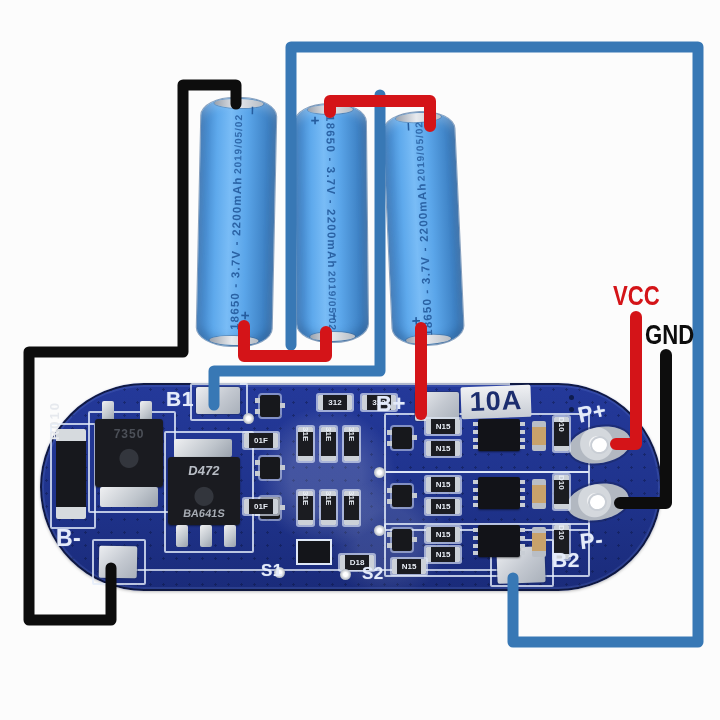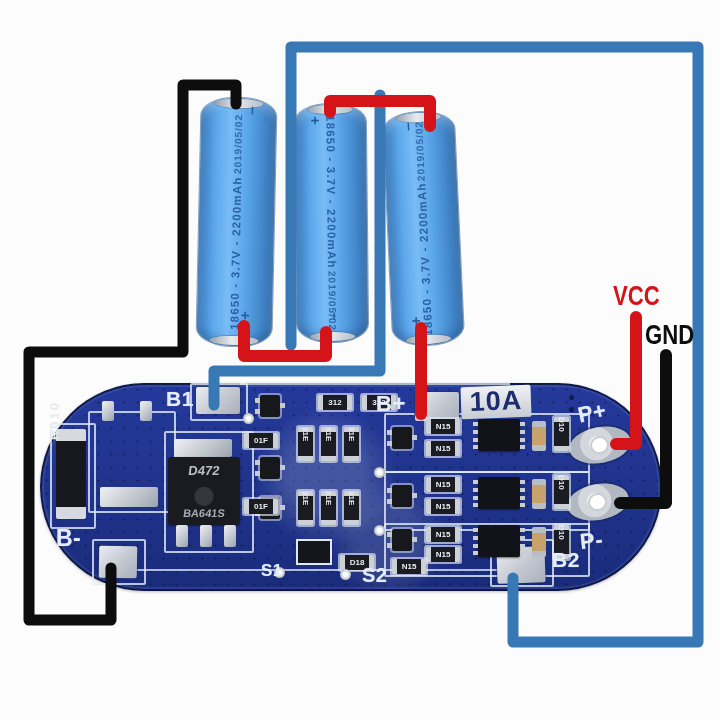"7350" div.blk { html: none -> <div> <div>7350</div> </div> }
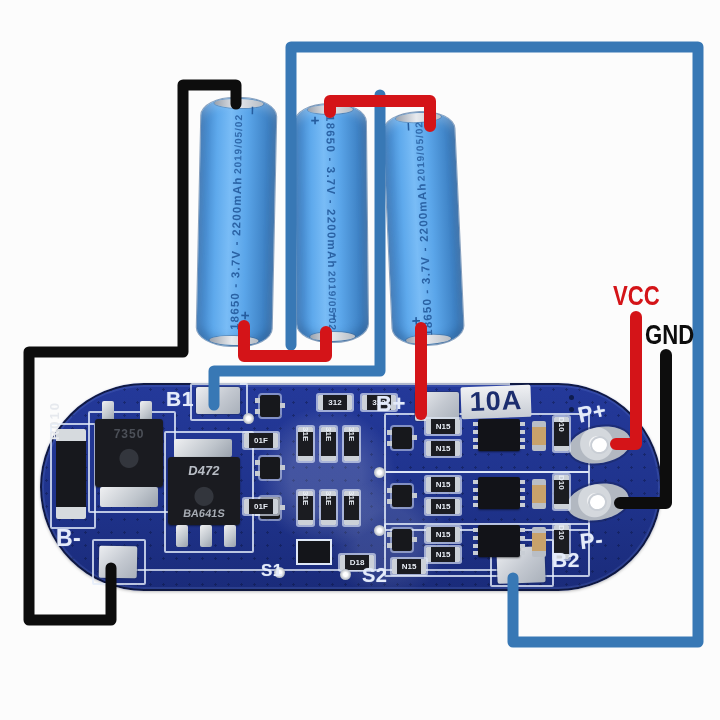"S2" div.silk { font-size: 20px -> 17px }
